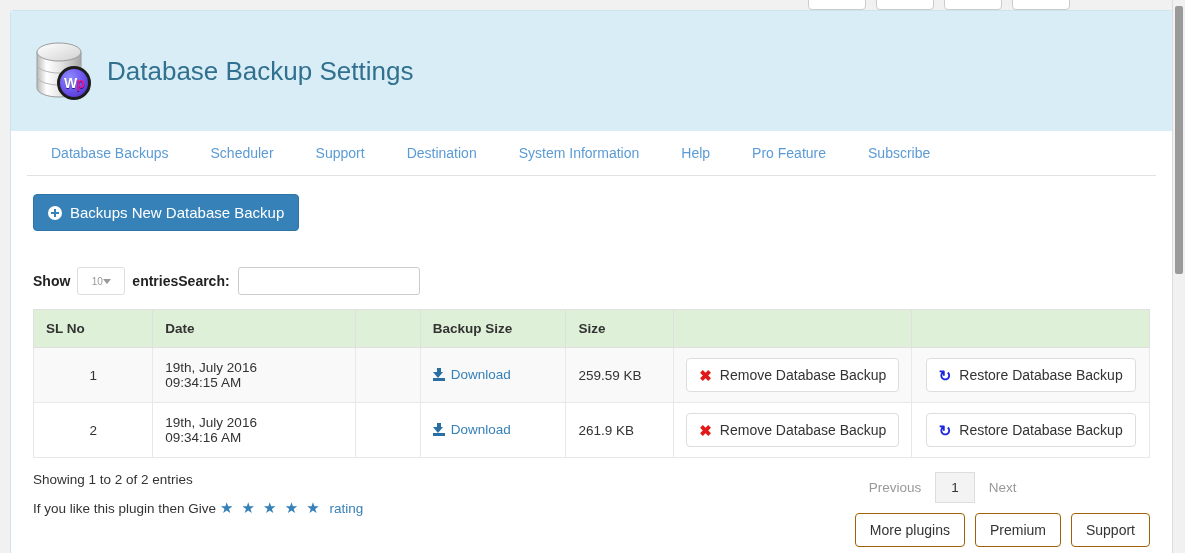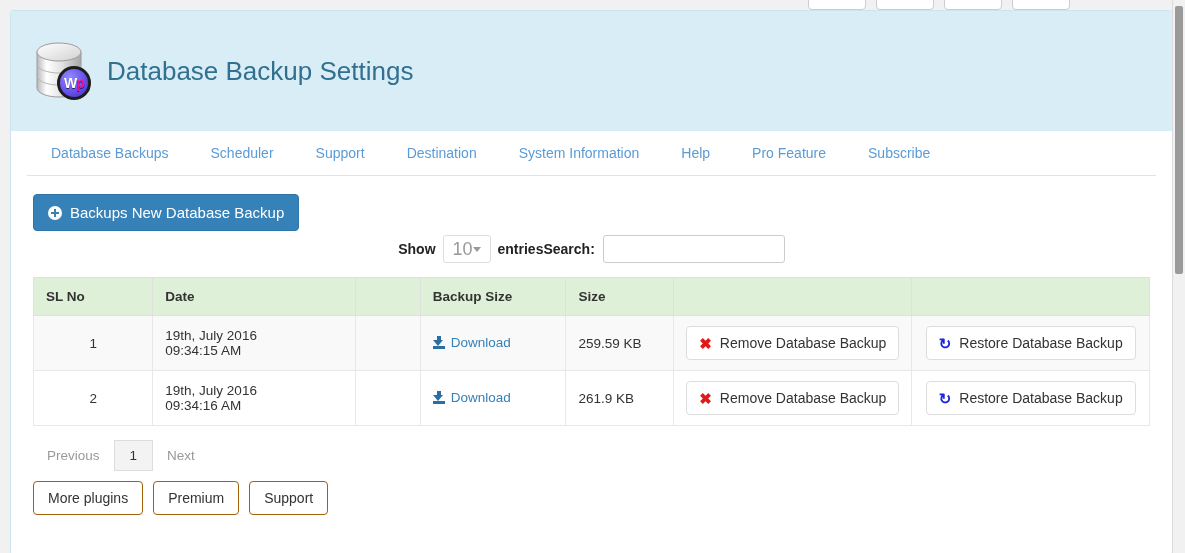"Show" .table-controls { justify-content: center -> flex-start; margin-top: 4px -> 36px }
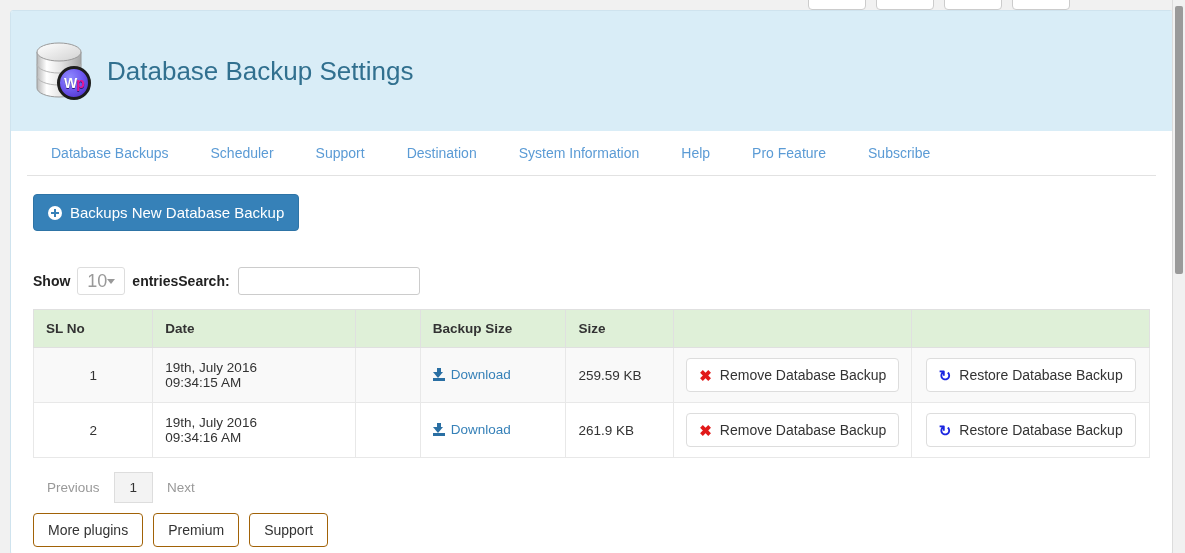"10" .len-select { font-size: 18px -> 10px }
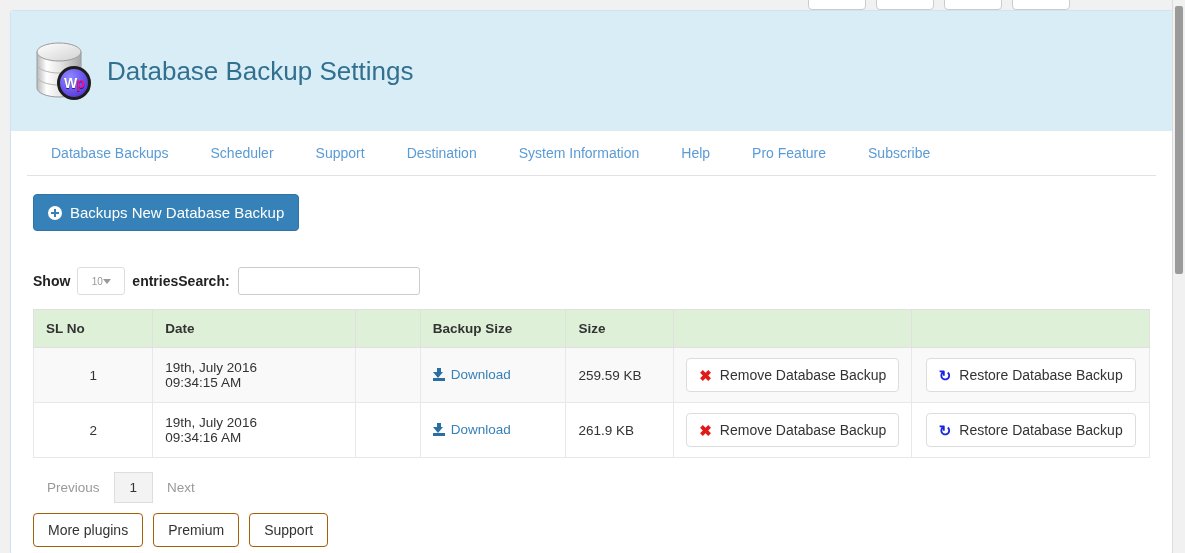"Showing 1 to 2 of" div.foot-left { html: none -> <div> <div>Showing 1 to 2 of 2 entries</div> <div> <span>If you like this plugin then Give</span> <span>★ ★ ★ ★ ★</span> <a>rating</a> </div> </div> }
